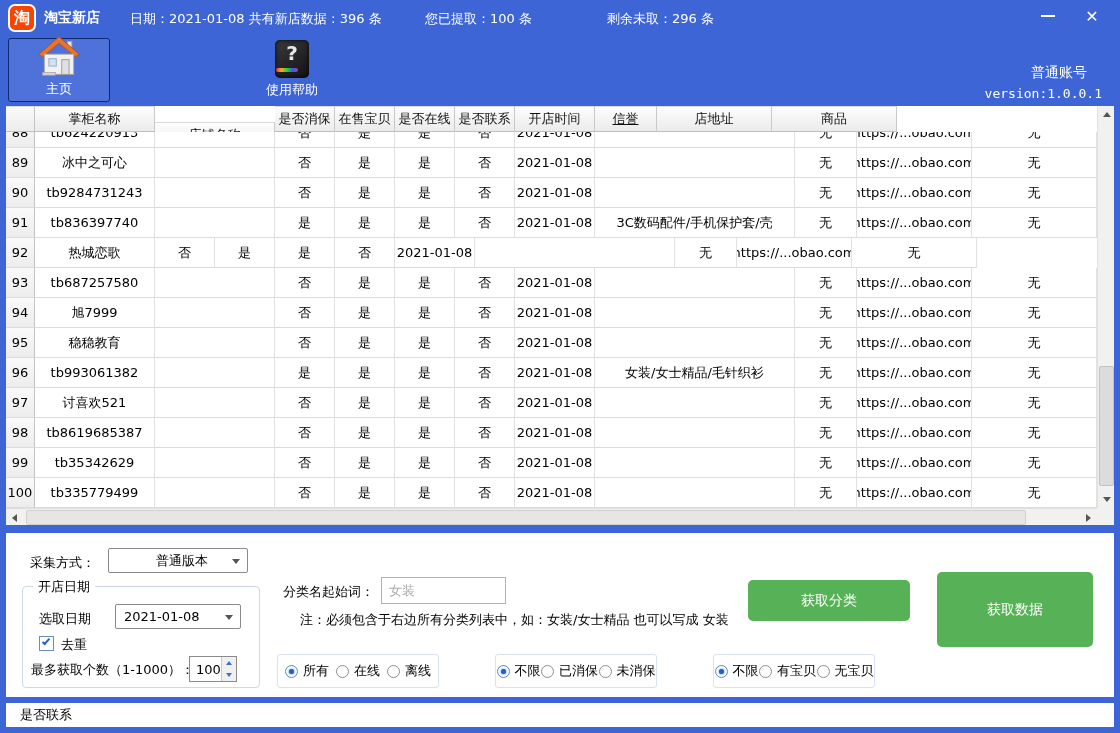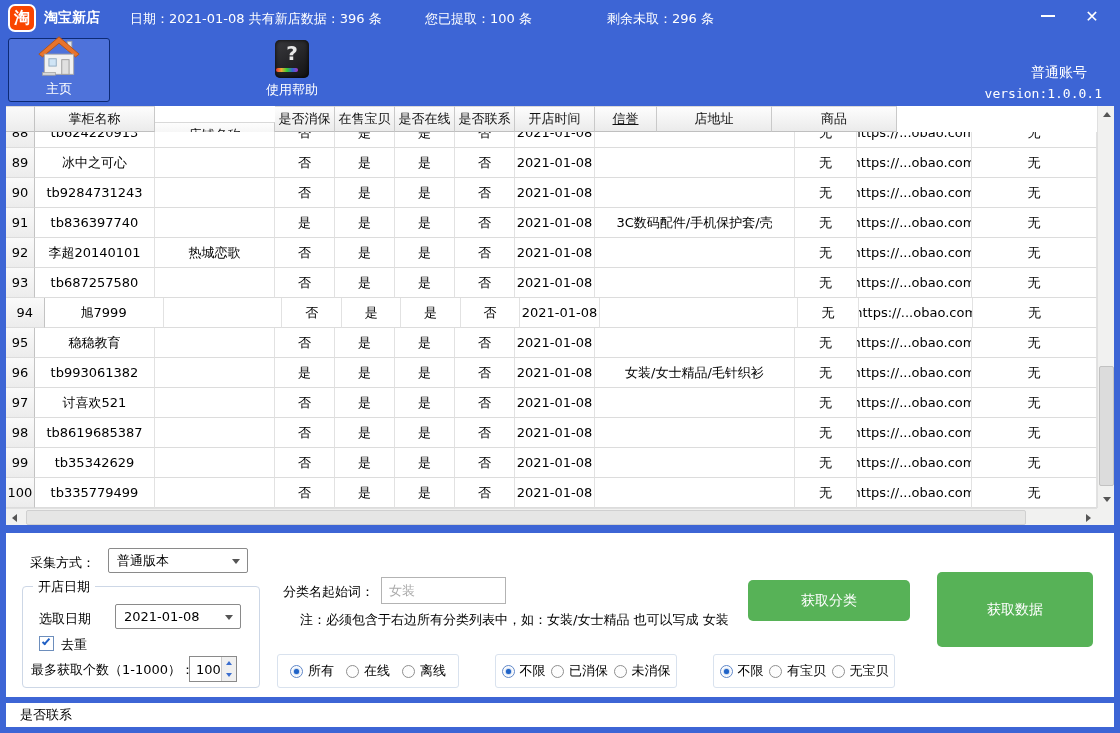"李超20140101" div.cell { html: <div>李超20140101</div> -> none }
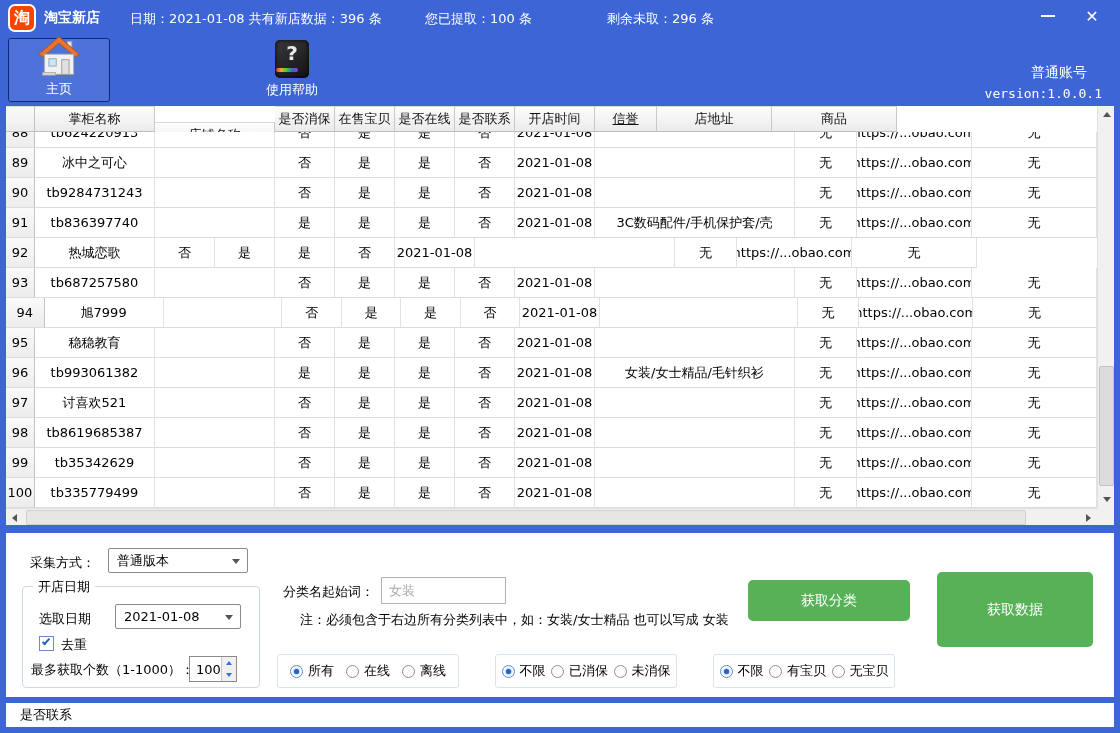"94" div.cell { width: 39px -> 29px }
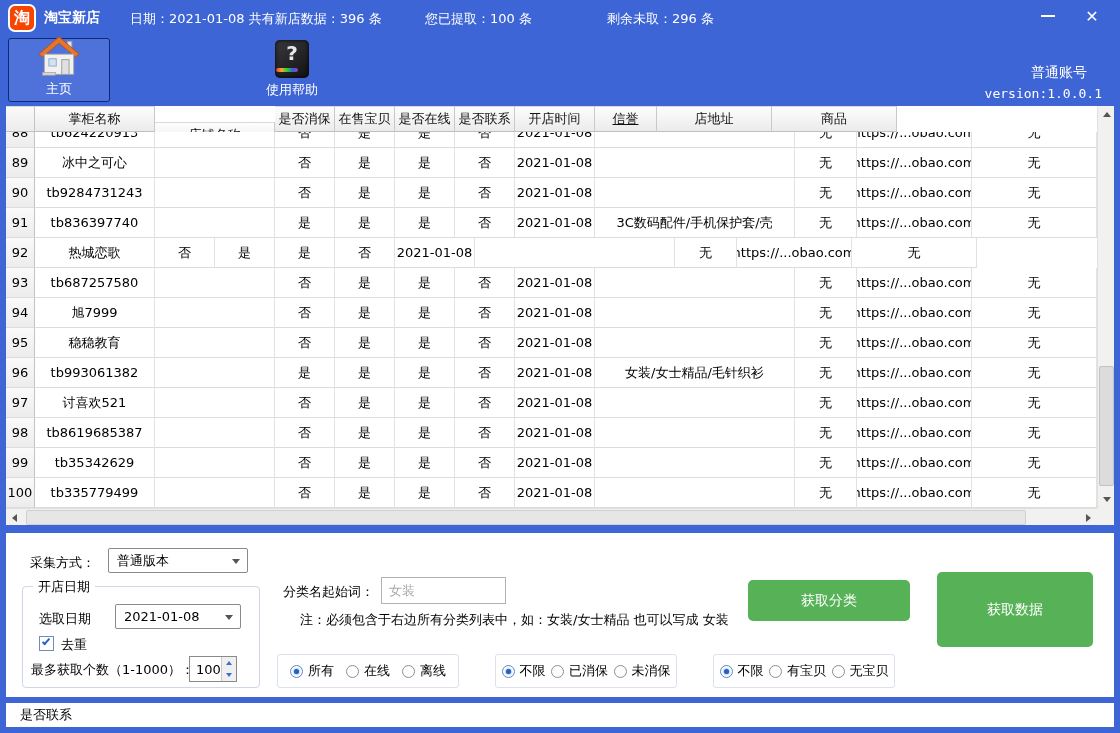"普通版本" div.combo { justify-content: none -> center }
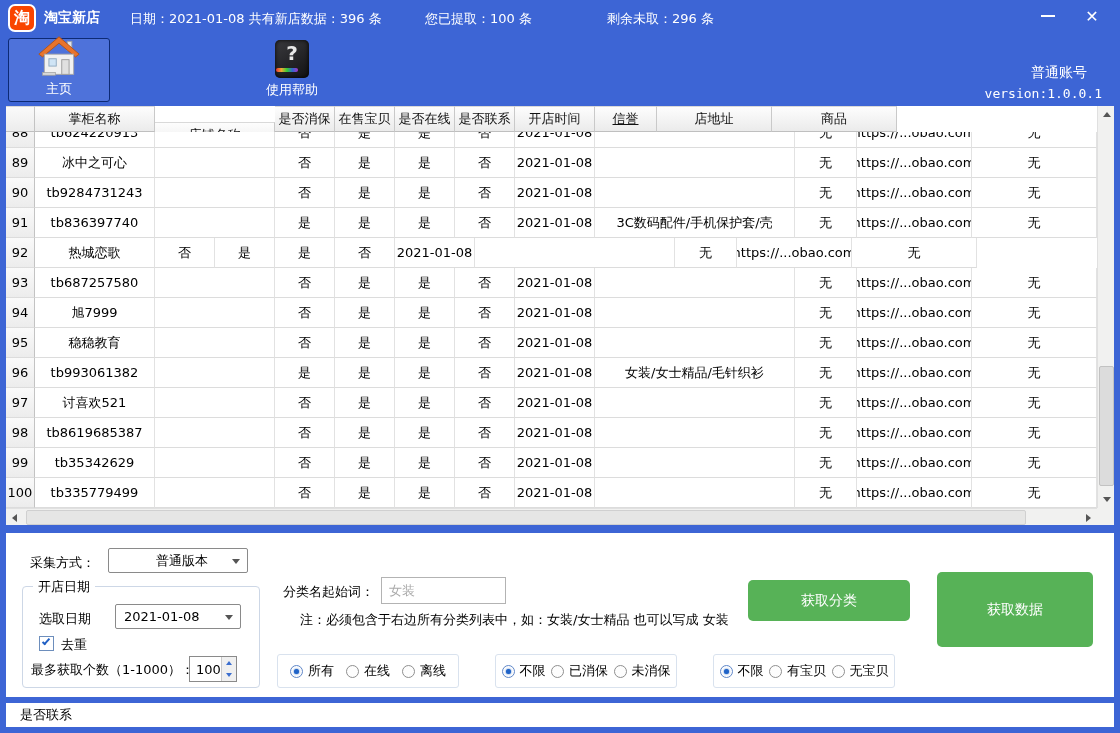"所有" .radio-box { width: 182px -> 162px }
